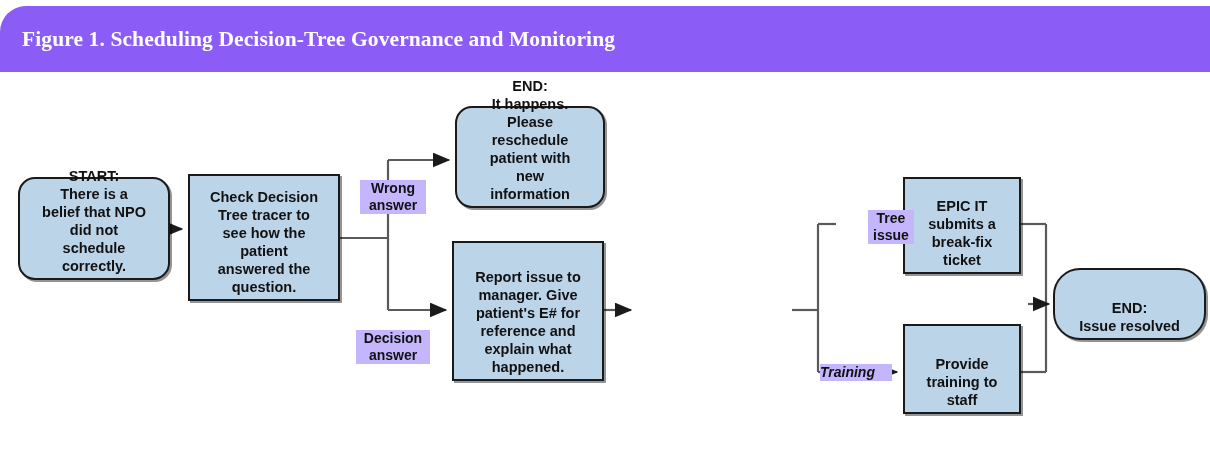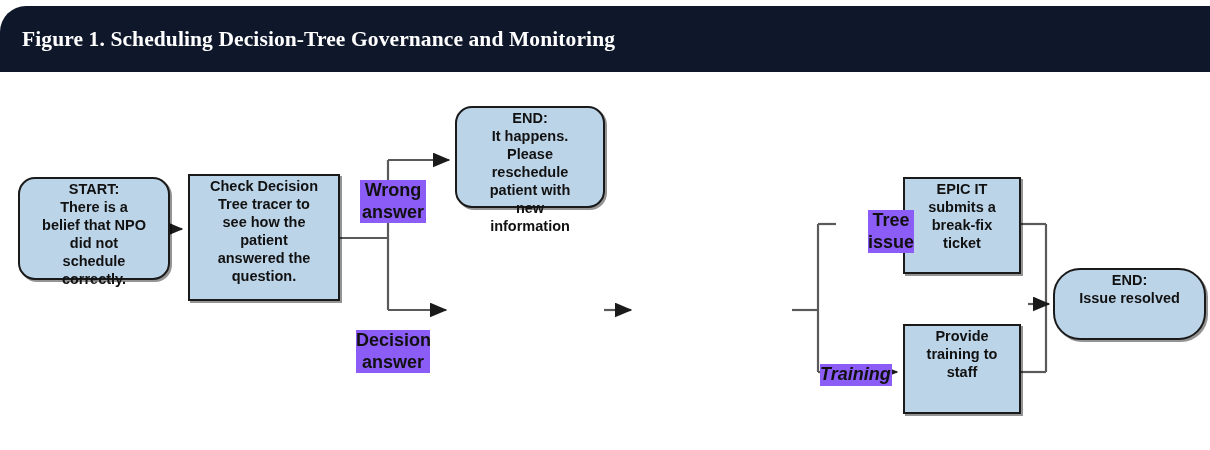"Figure 1. Scheduling Decision-Tree" #figure-header { background: #0f172a -> #8b5cf6 }
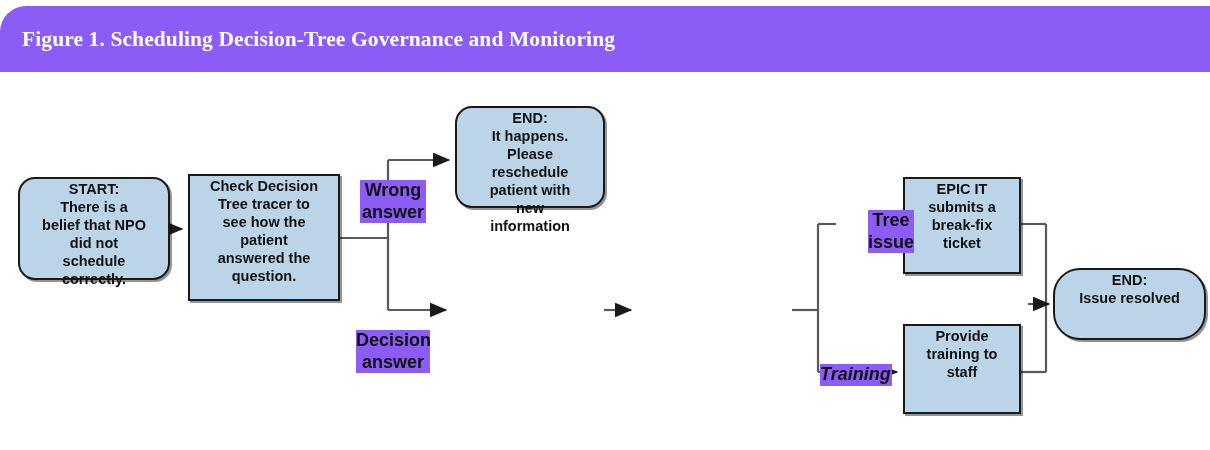"END:" .node { align-items: flex-start -> flex-end }
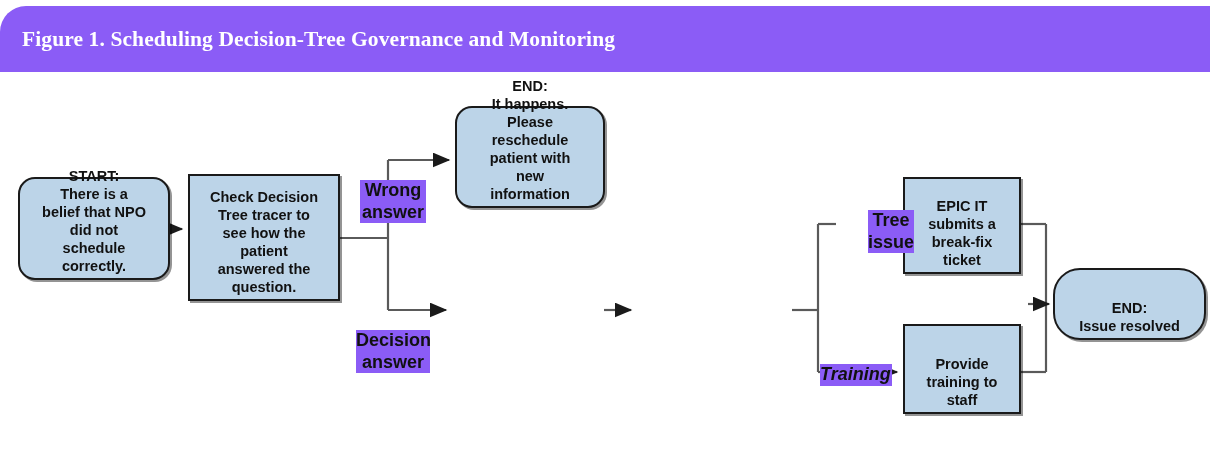"Wrong" .edge-label { background: #8b5cf6 -> #c4b5fd; font-size: 18px -> 14px }
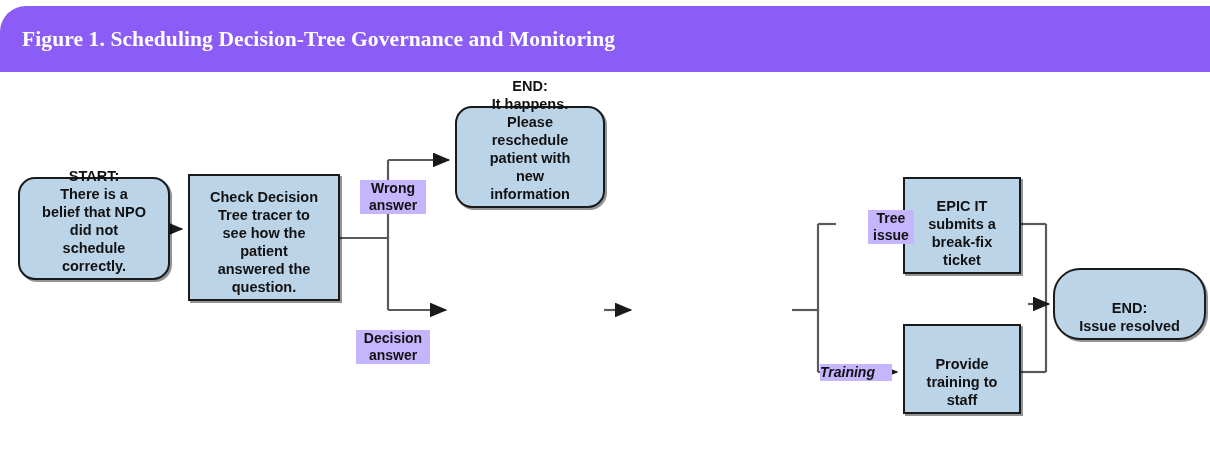"Report issue to manager. Give" div.node { html: none -> <div> <span>Report issue to manager. Give patient's E# for reference and explain what happened.</span> </div> }
